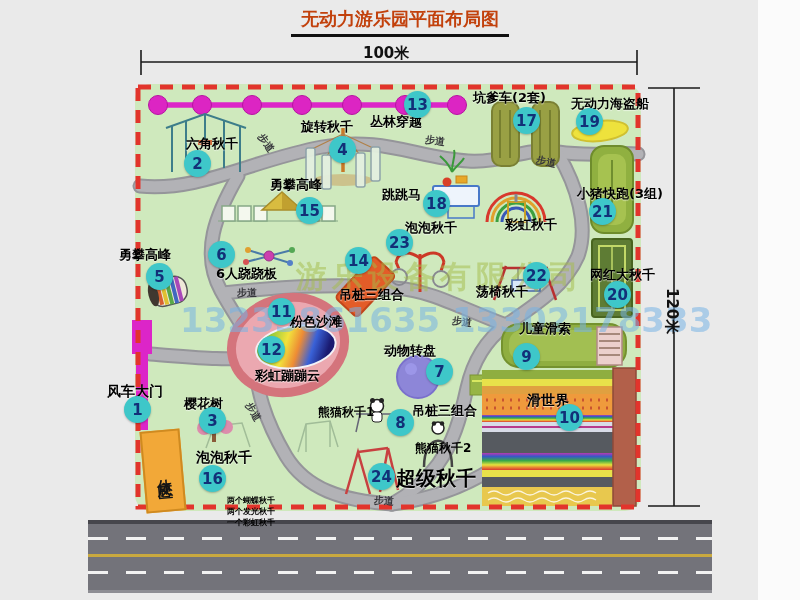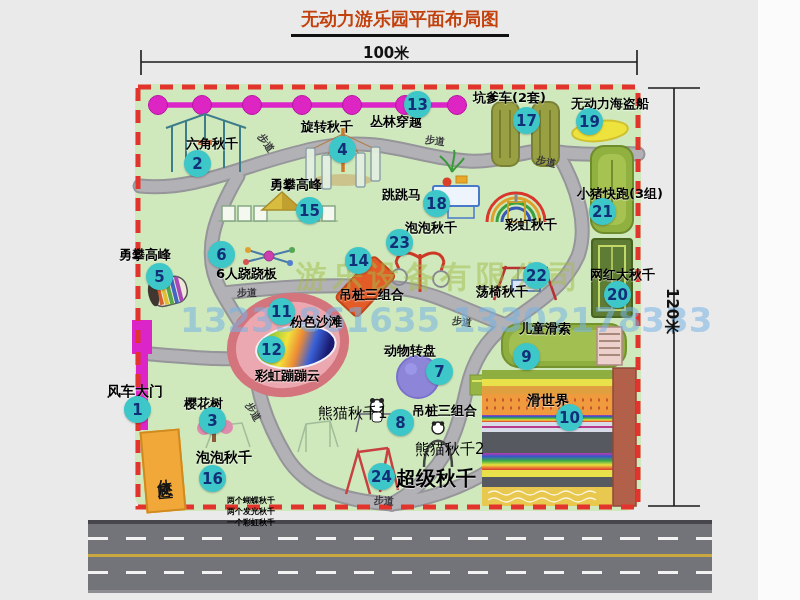"熊猫秋千1" .tiny { font-size: 15px -> 12px; font-weight: normal -> bold }
